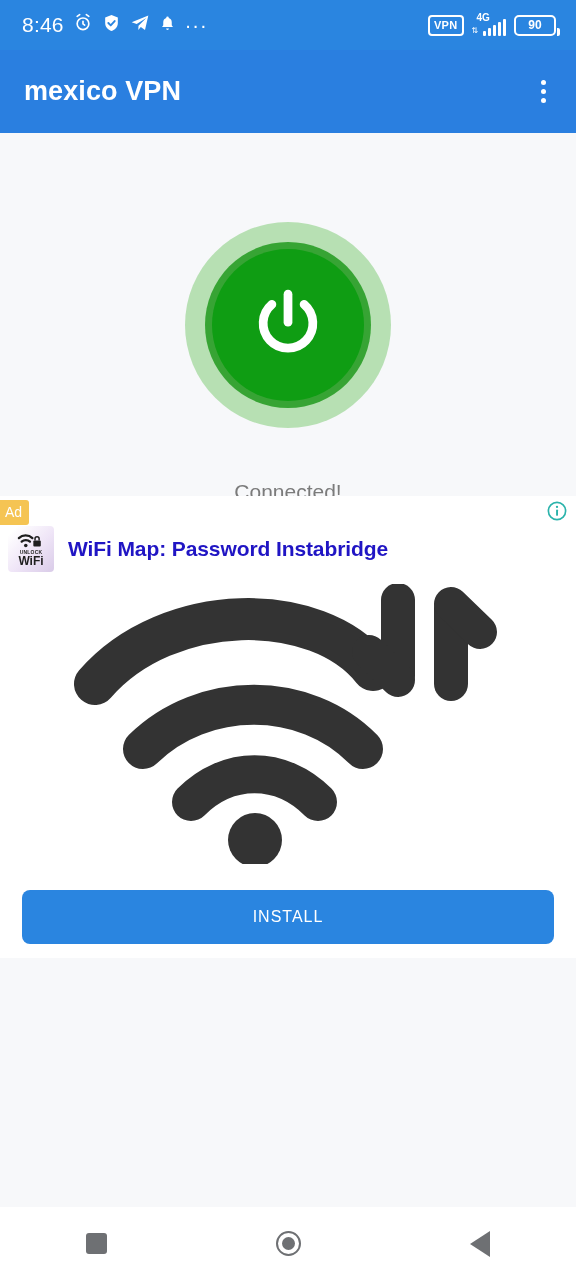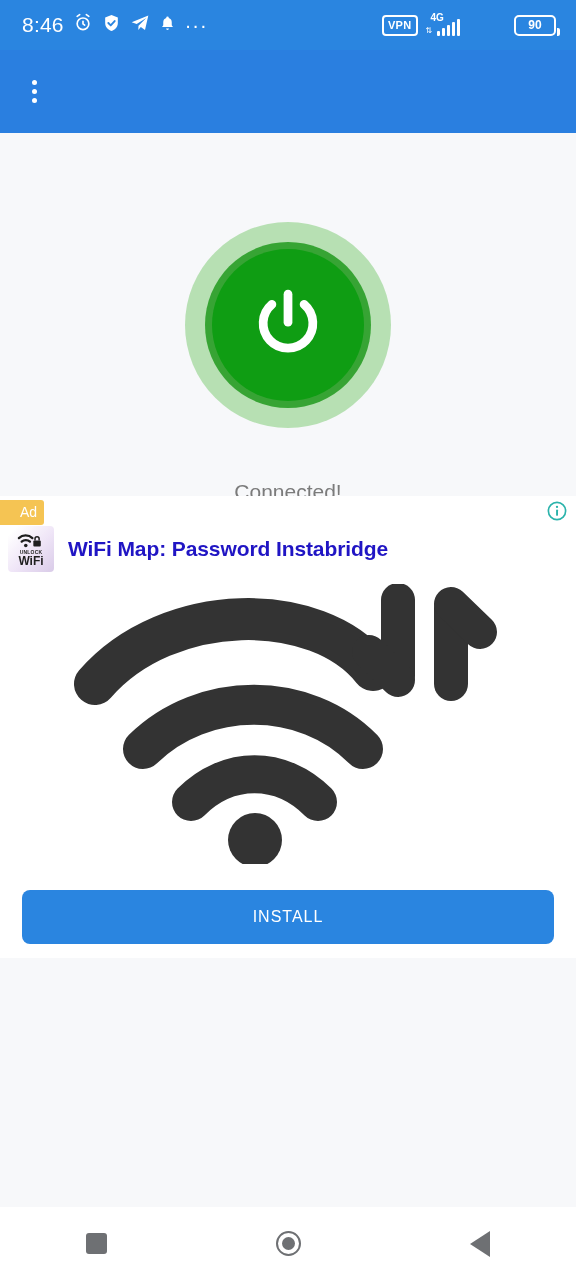"90" .battery { margin-left: 46px -> none }
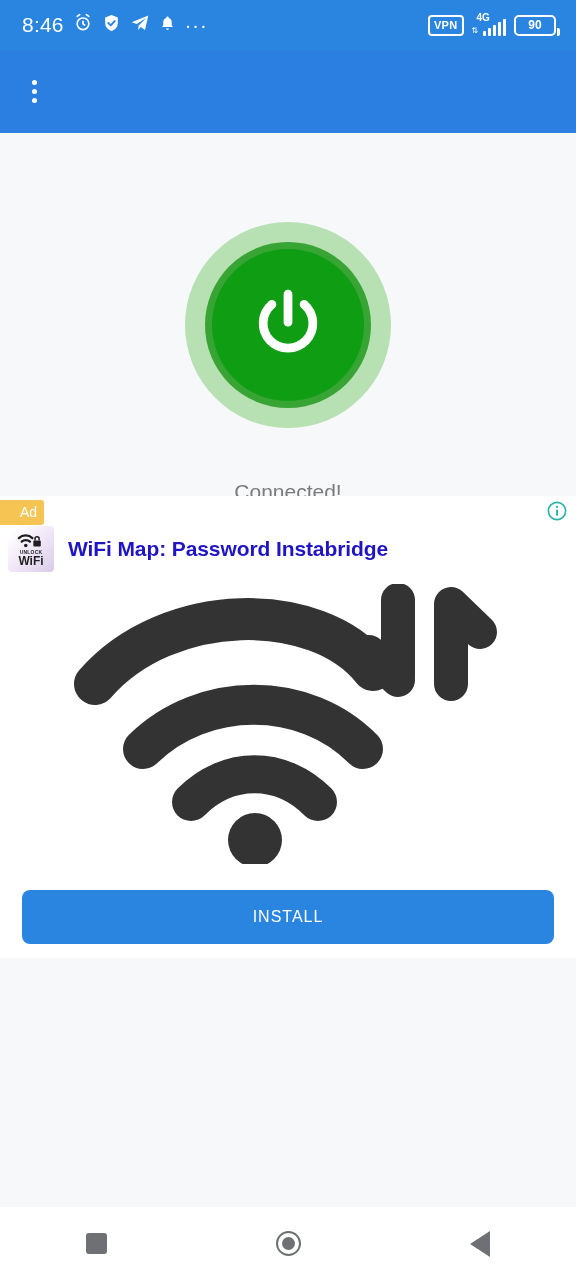"mexico VPN" span.app-title { html: none -> <span>mexico VPN</span> }
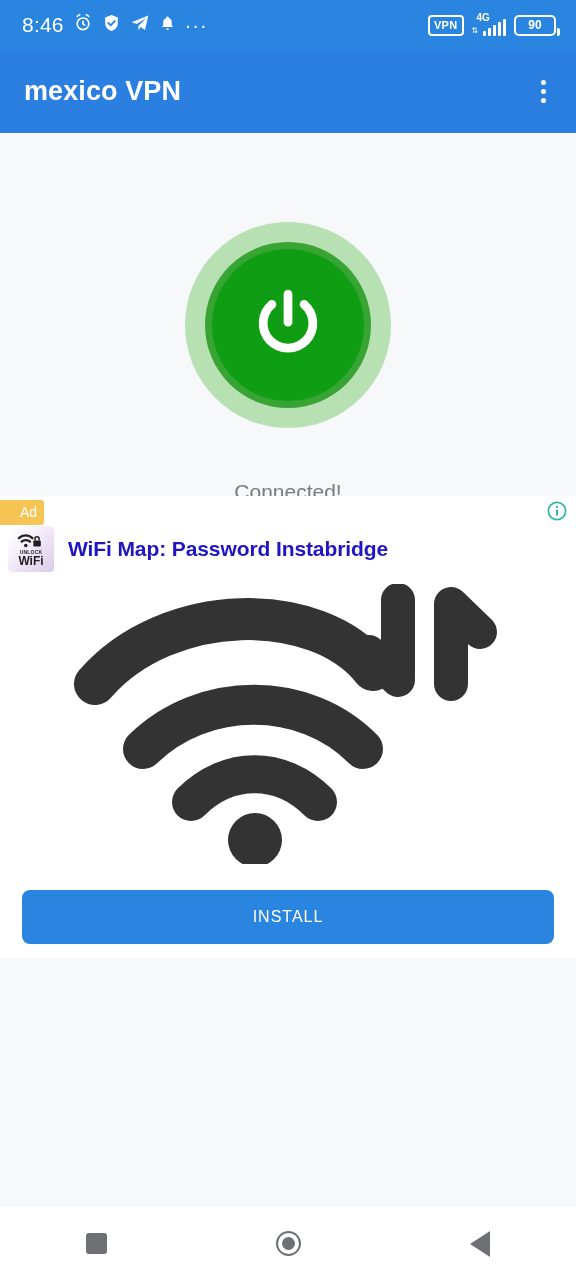"Ad" .ad-badge { padding: 5px 7px 6px 20px -> 5px 7px 6px 5px }
